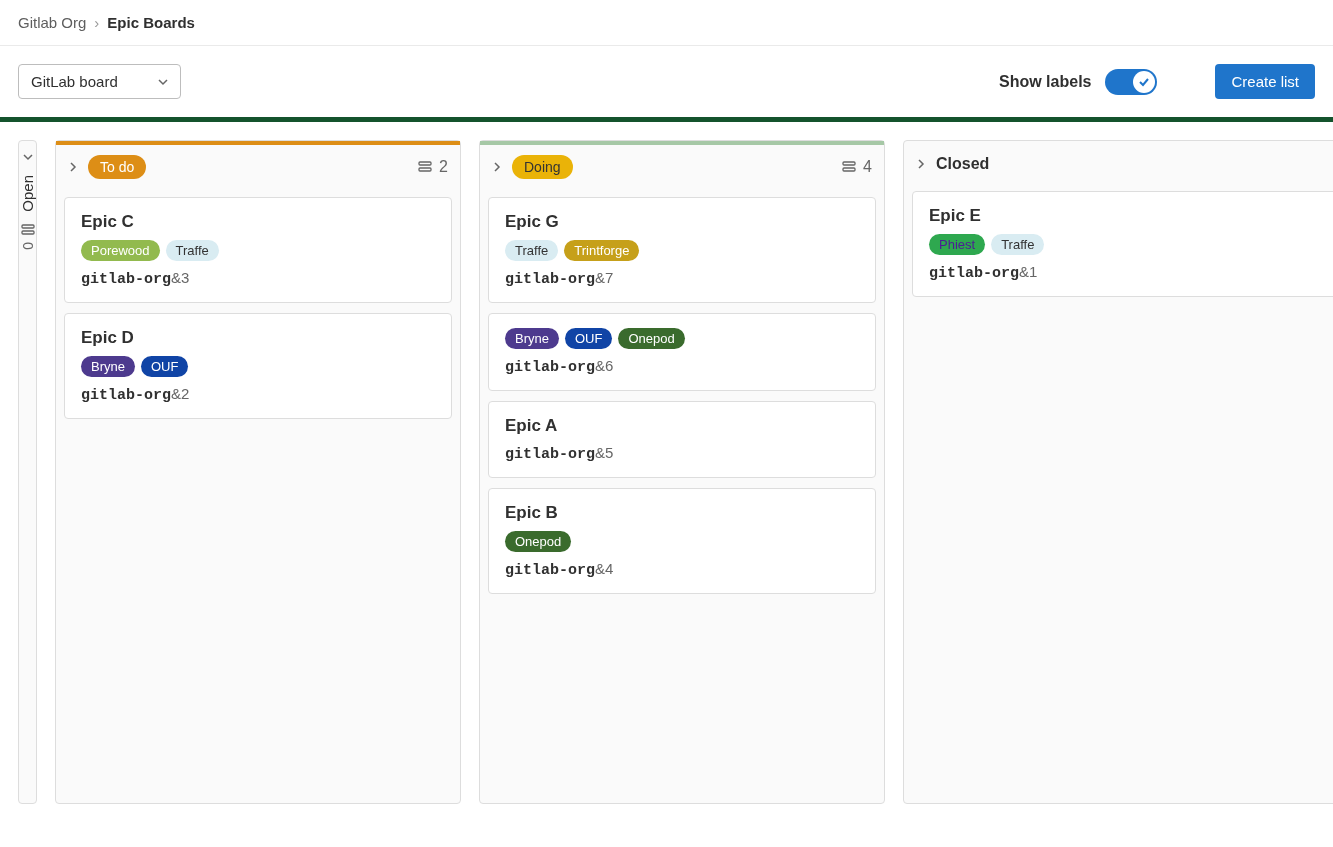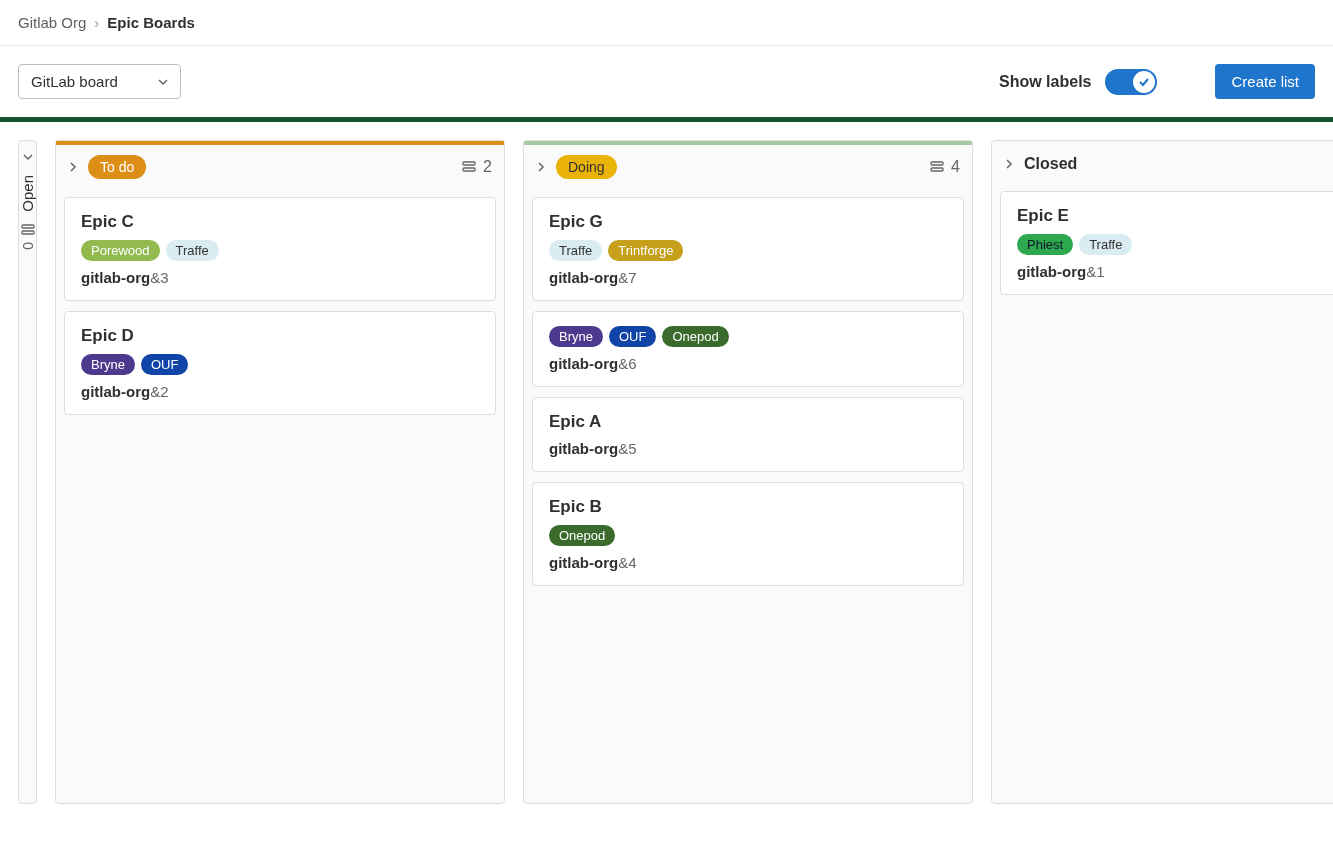"To do" .column { width: 450px -> 406px }
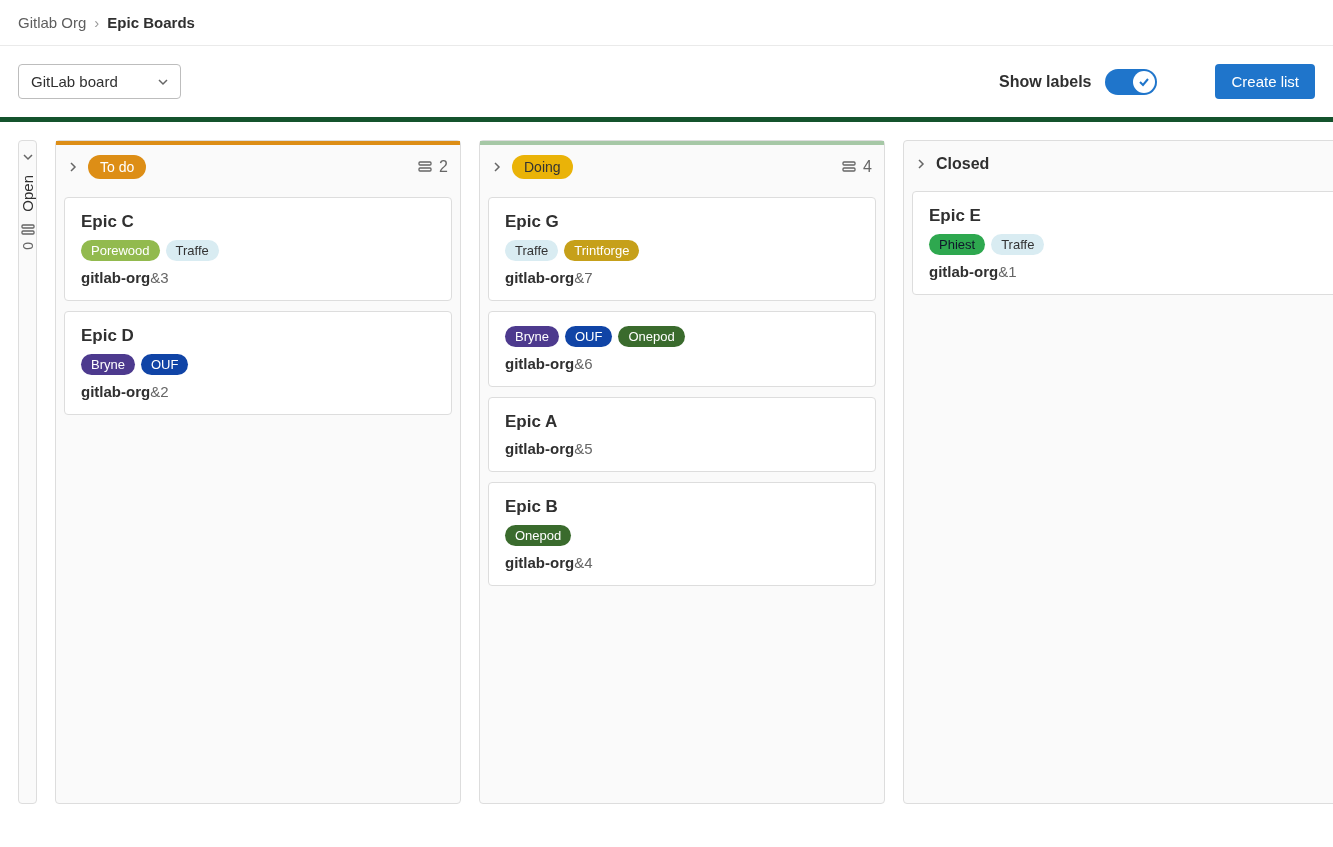"Phiest" span.pill { color: #0f172a -> #4c1d95 }
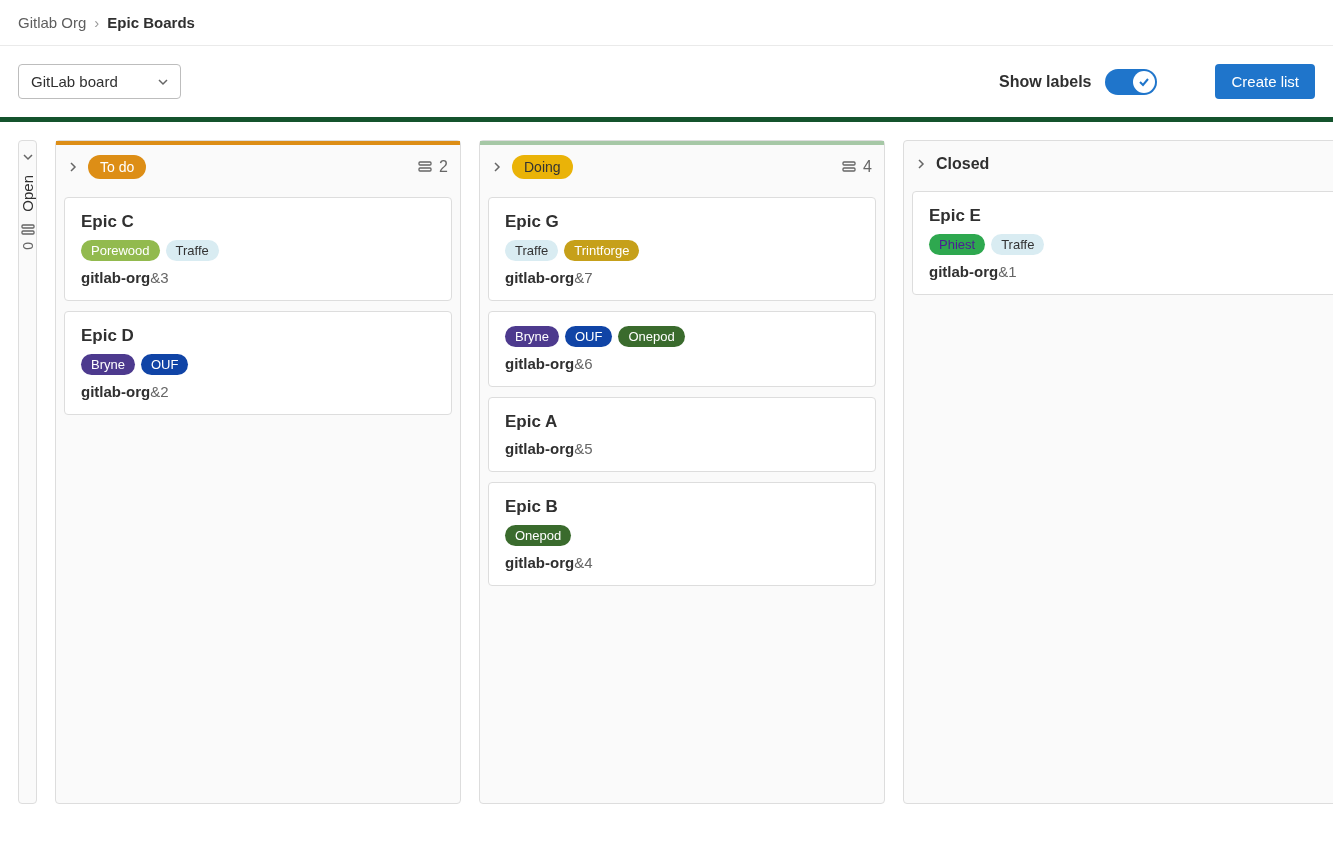"gitlab-org" .card-ref b { font-family: none -> Liberation Mono, monospace }
